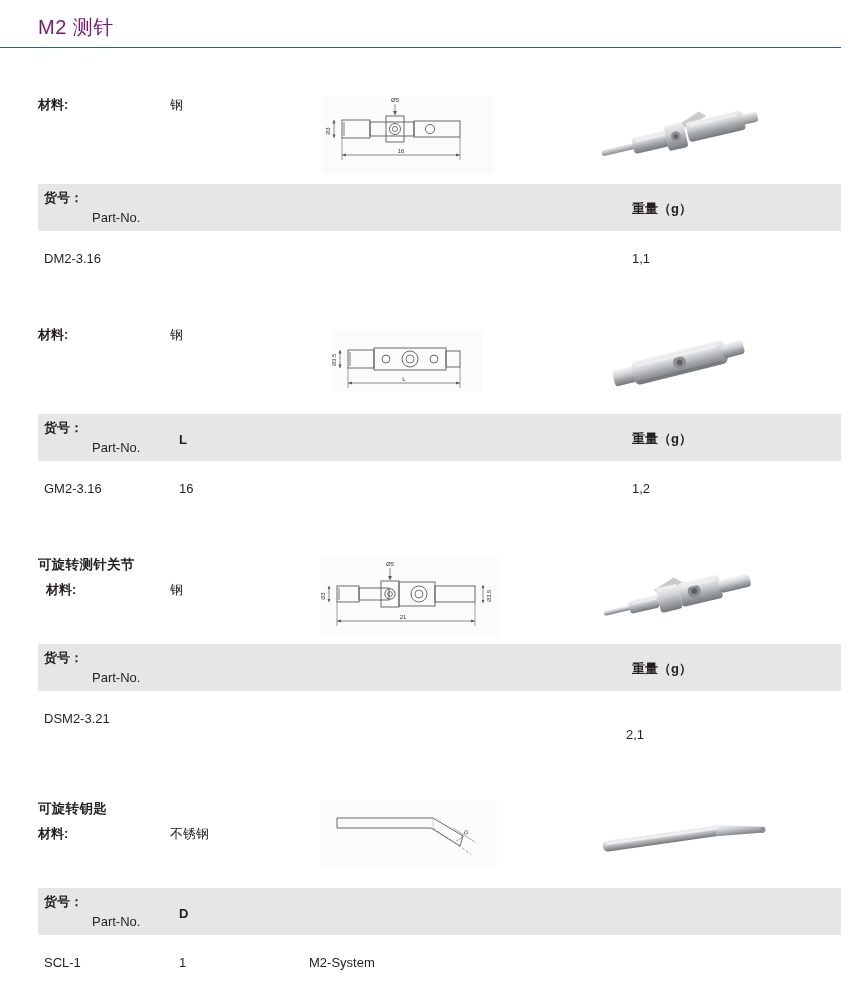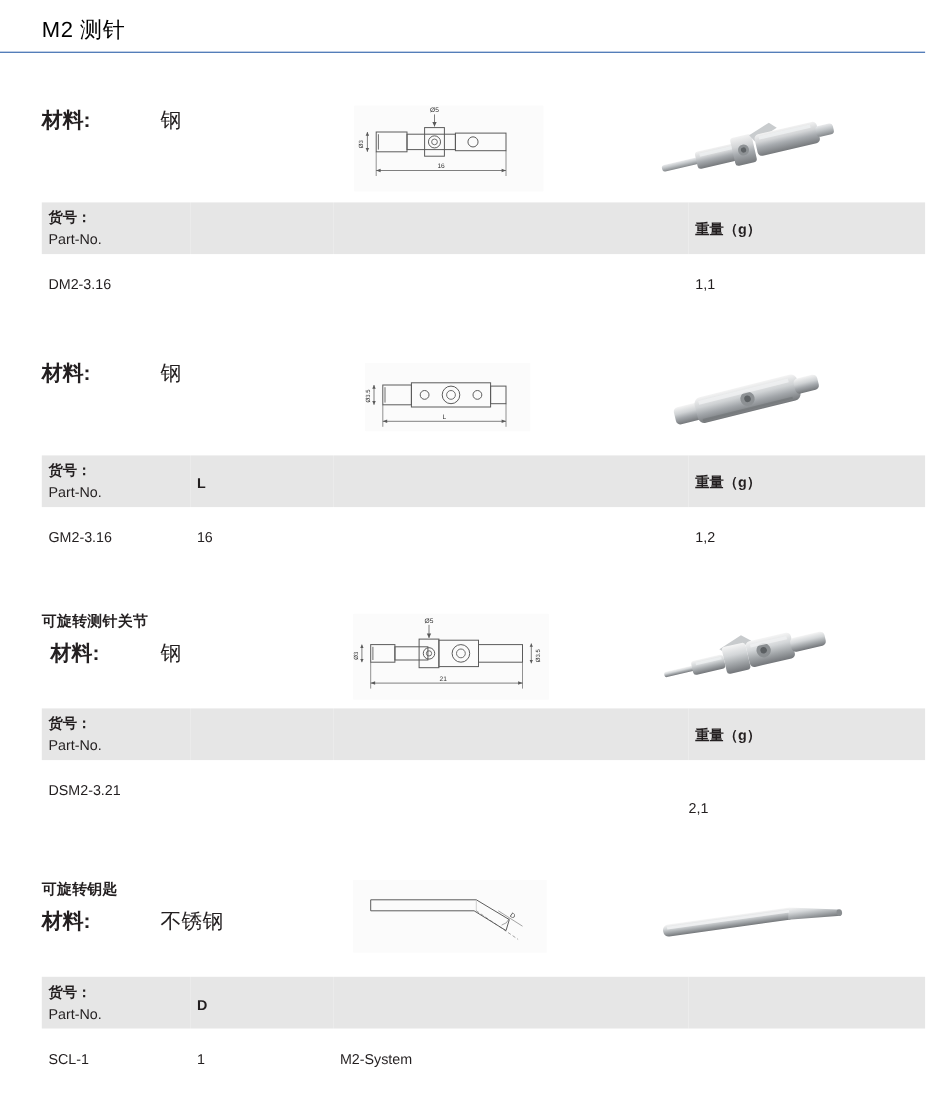"M2 测针" .page-title { color: #000000 -> #701a75 }
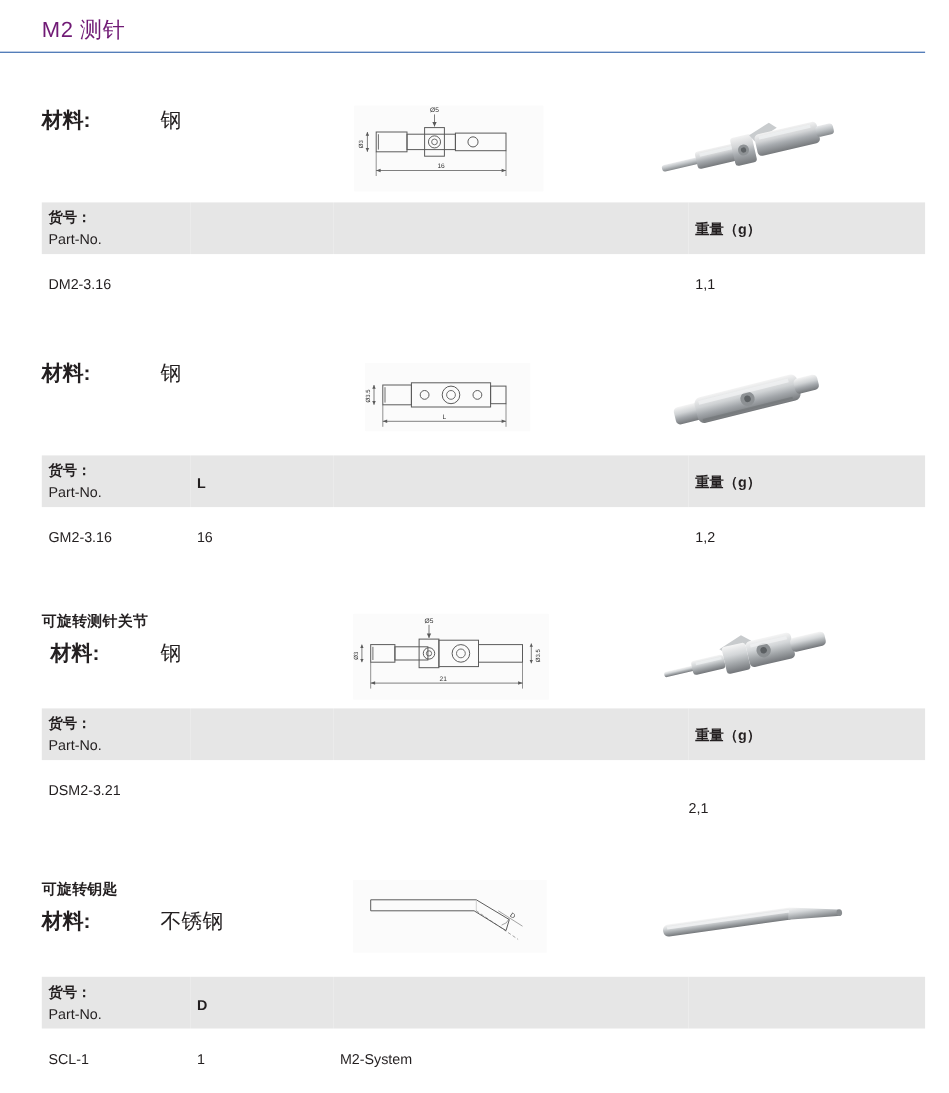"材料:" .spec-material-line { font-size: 19px -> 13px; gap: none -> 24px }
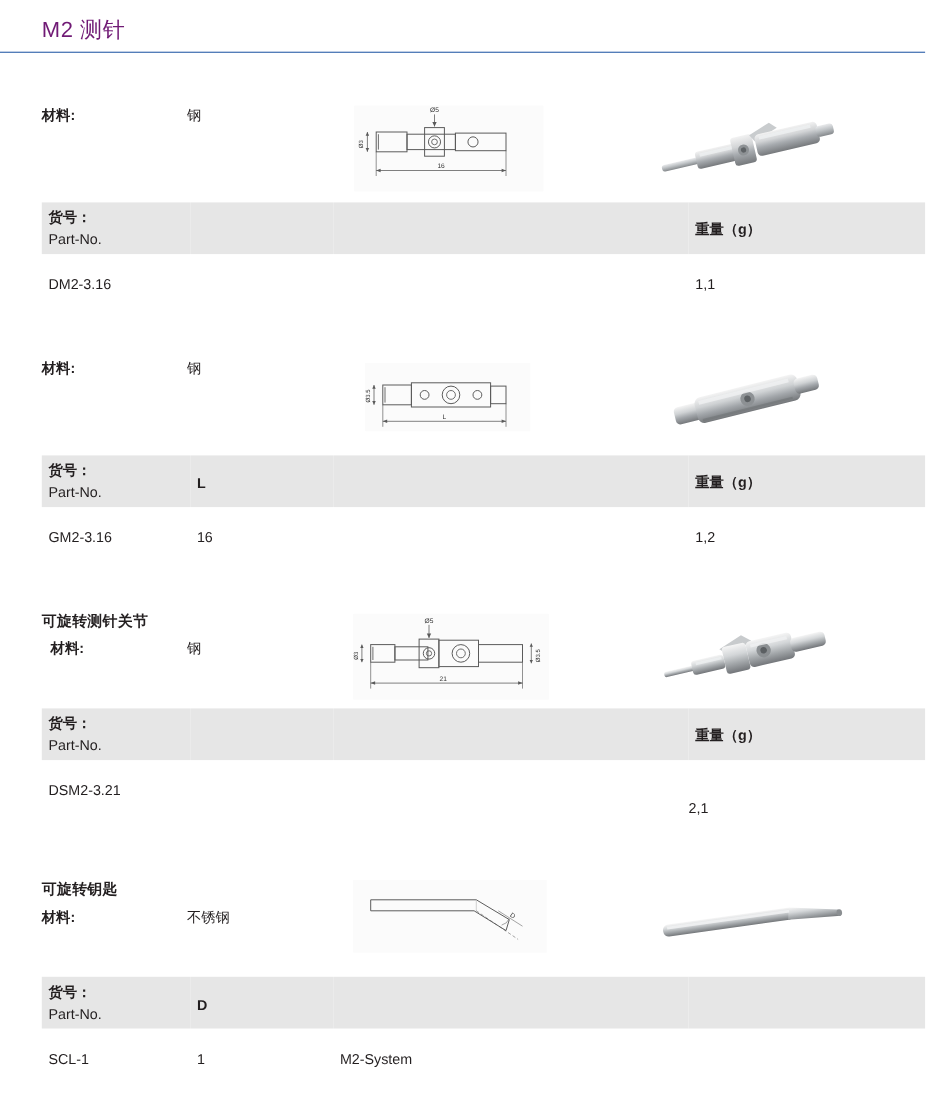"Part-No." .hdr-sub { margin-left: none -> 48px }
